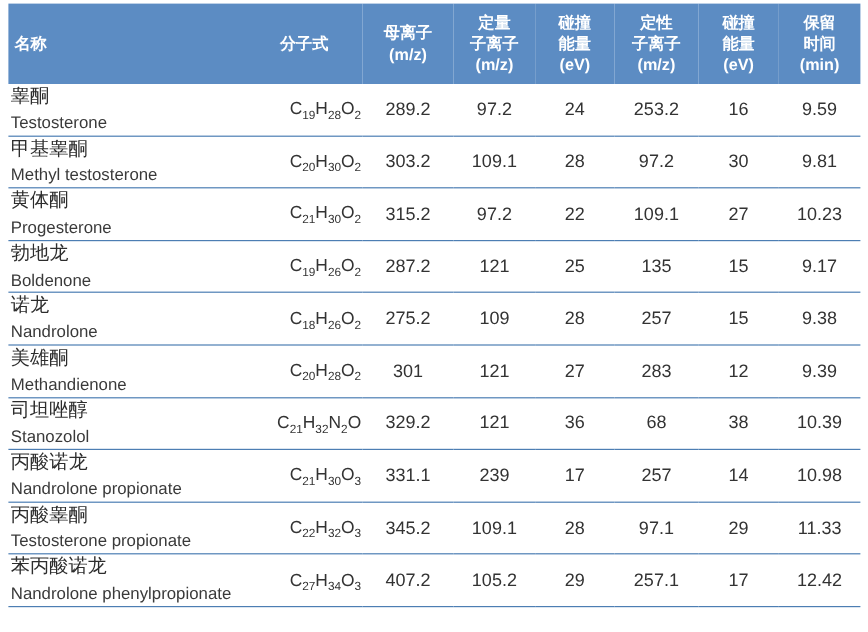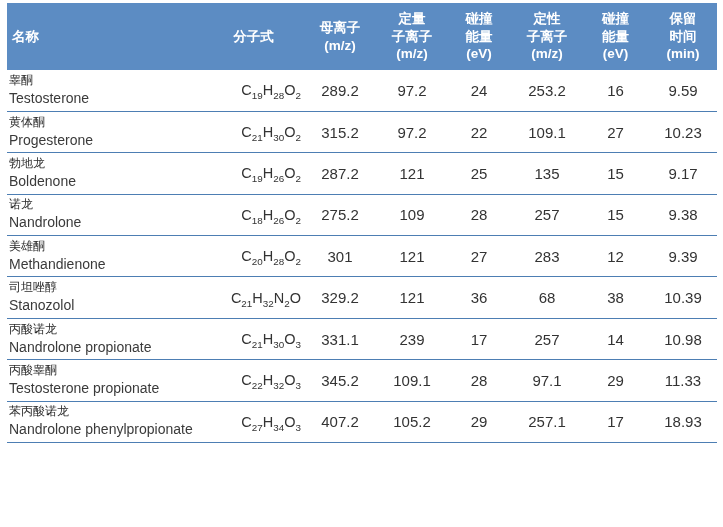"睾酮" .name-zh { font-size: 12px -> 16px }
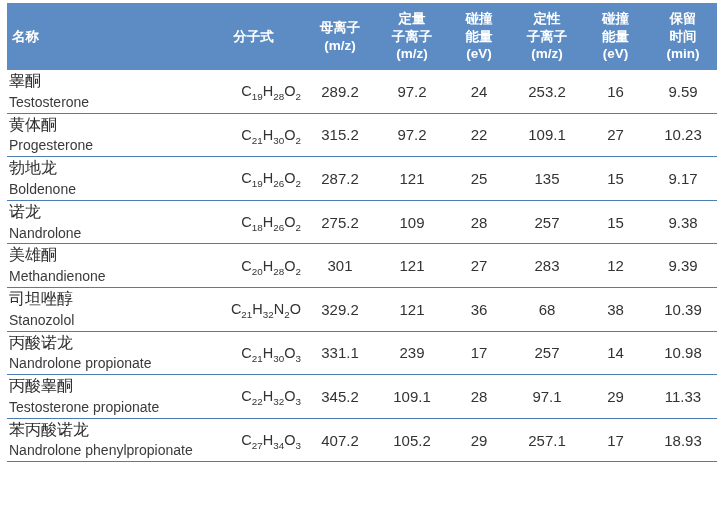"甲基睾酮" tr { html: none -> <tr> <td> <div>甲基睾酮</div> <div>Methyl testosterone</div> </td> <td>C<sub>20</sub>H<sub>30</sub>O<sub>2</sub></td> <td>303.2</td> <td>109.1</td> <td>28</td> <td>97.2</td> <td>30</td> <td>9.81</td> </tr> }
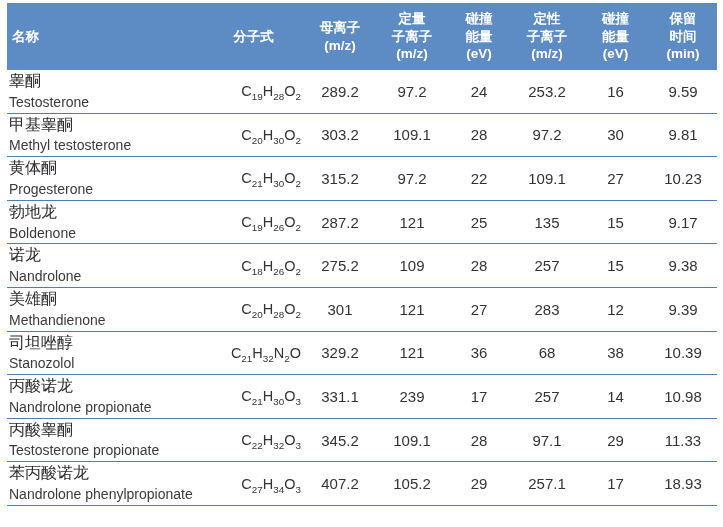"18.93" td { text: 18.93 -> 12.42 }
